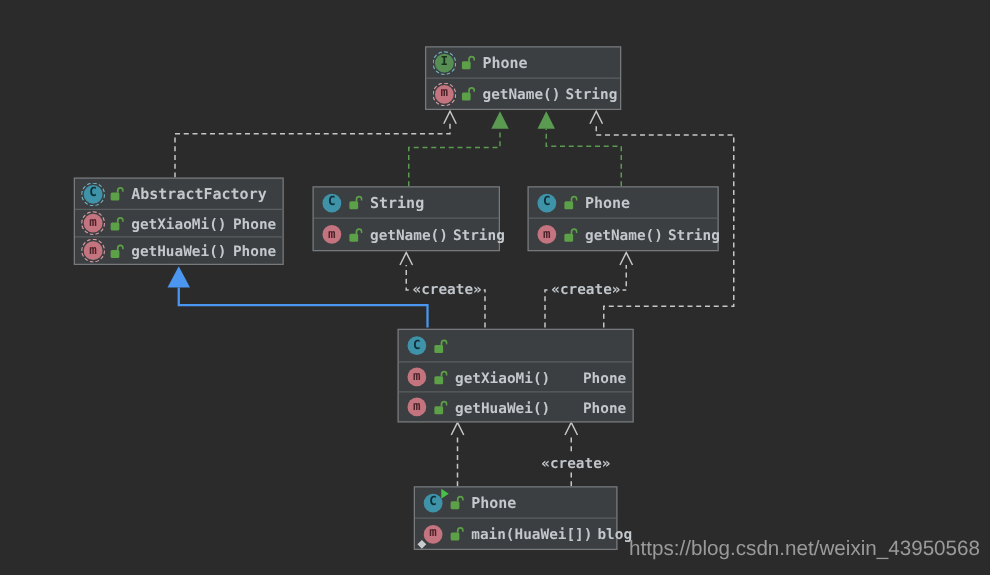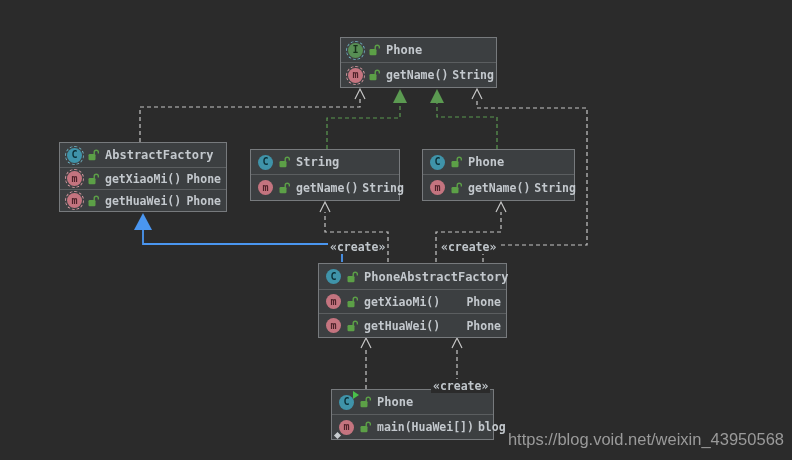"«create»" .edge-label { margin-top: 16px -> none }
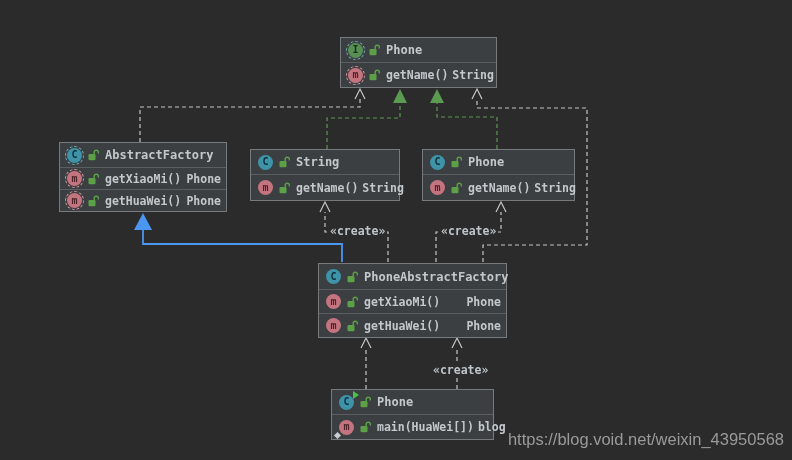"PhoneAbstractFactory" span.title { html: <span>PhoneAbstractFactory</span> -> none }
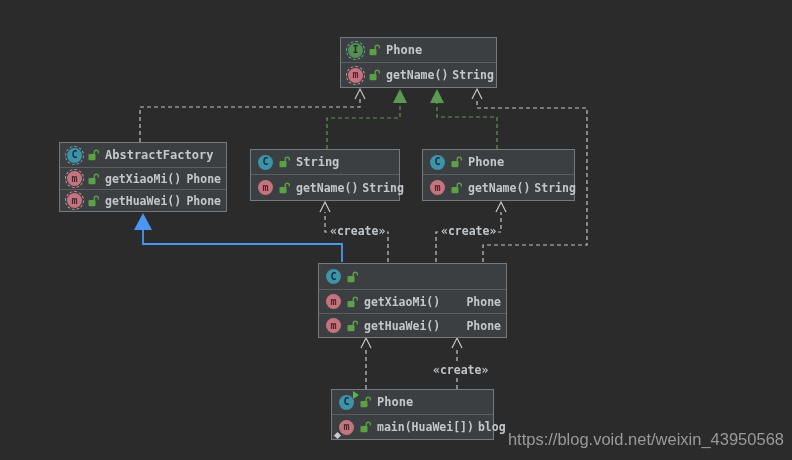"https://blog.void.net/weixin_43950568" div.watermark { text: https://blog.void.net/weixin -> https://blog.csdn.net/weixin }
